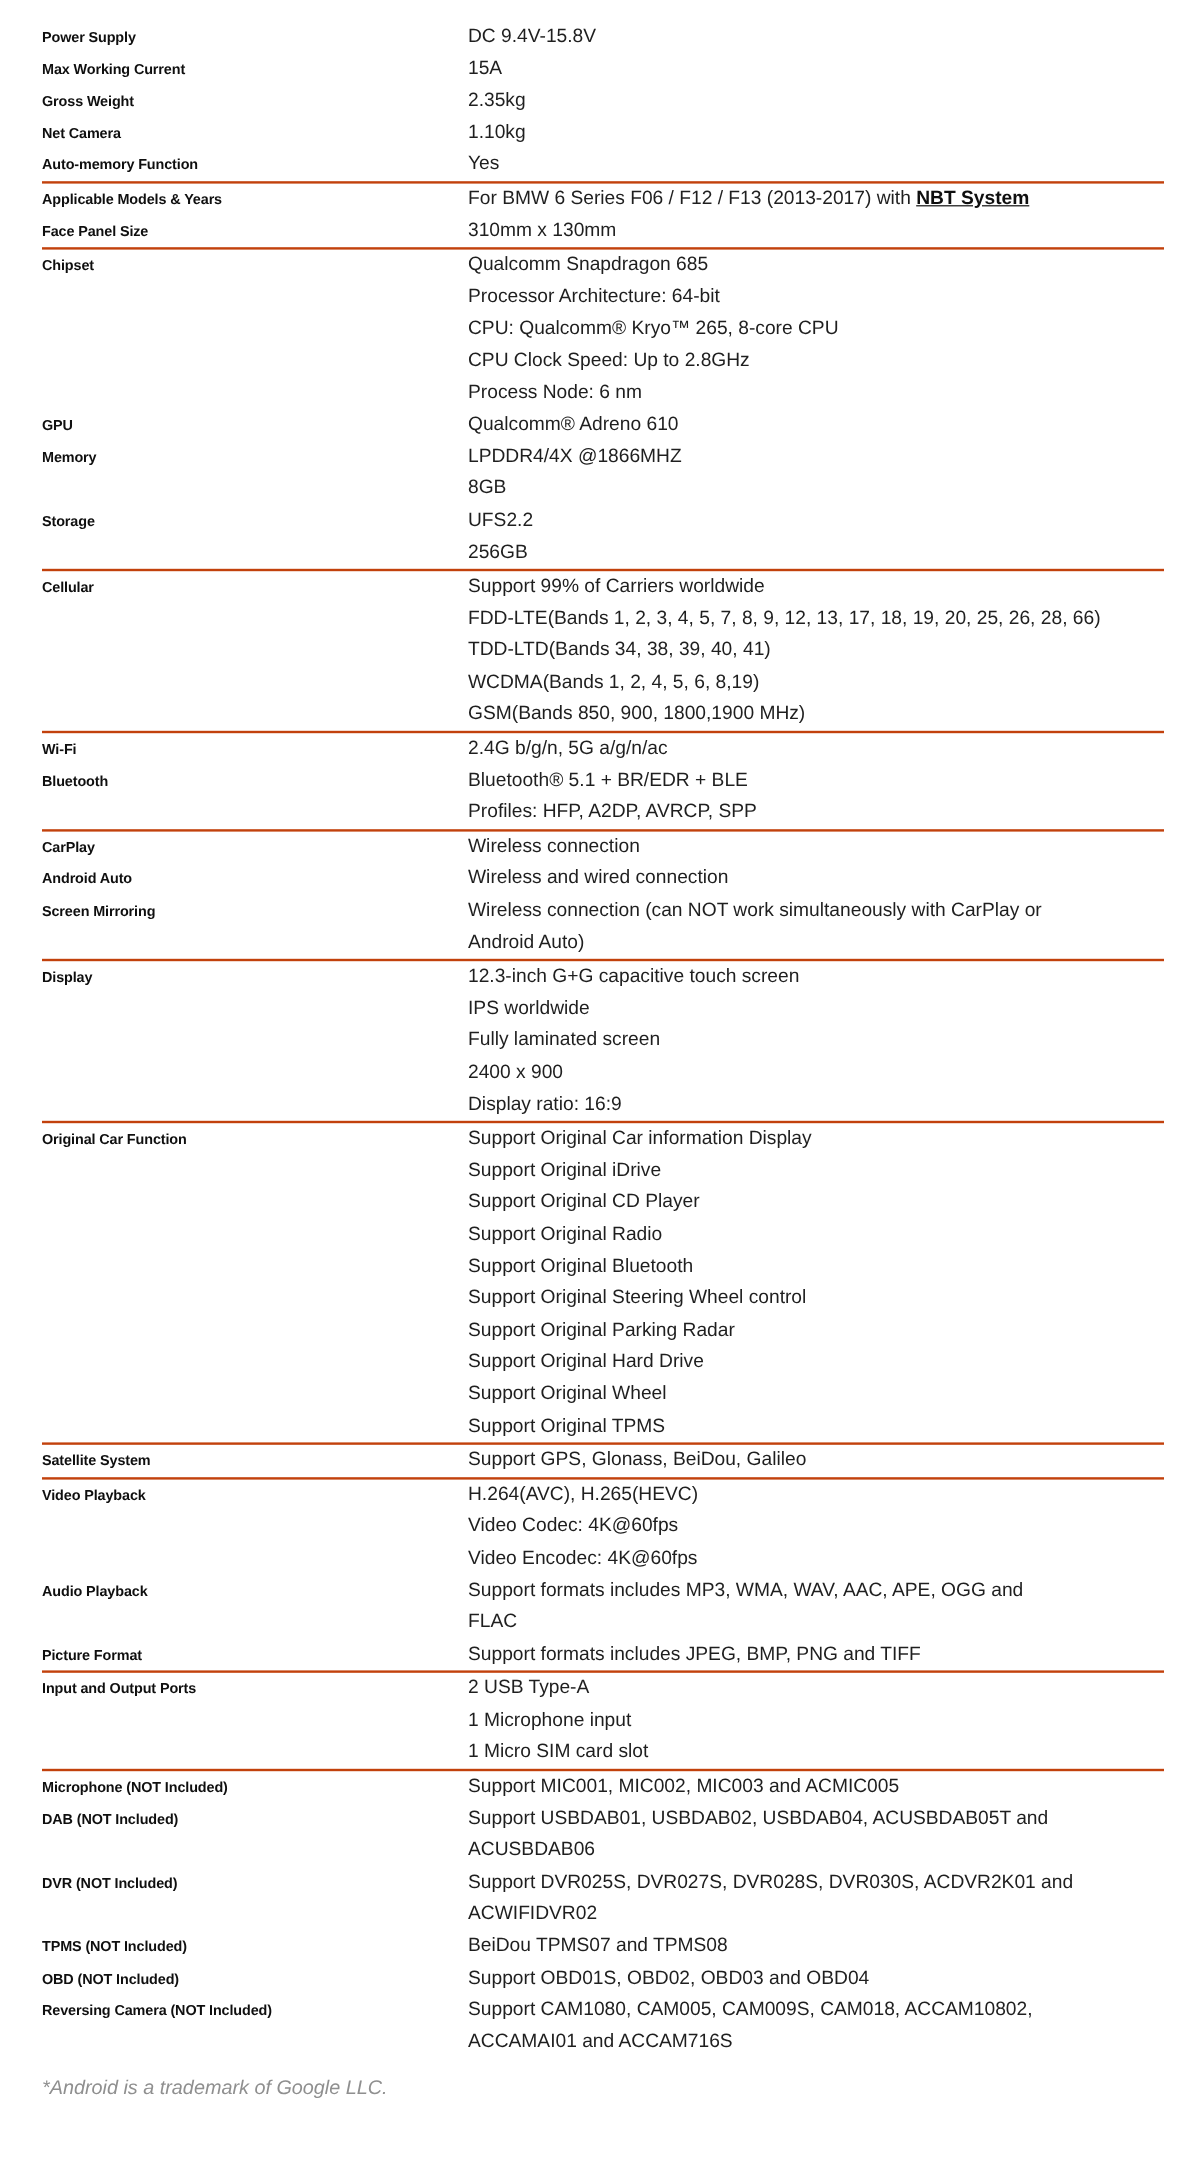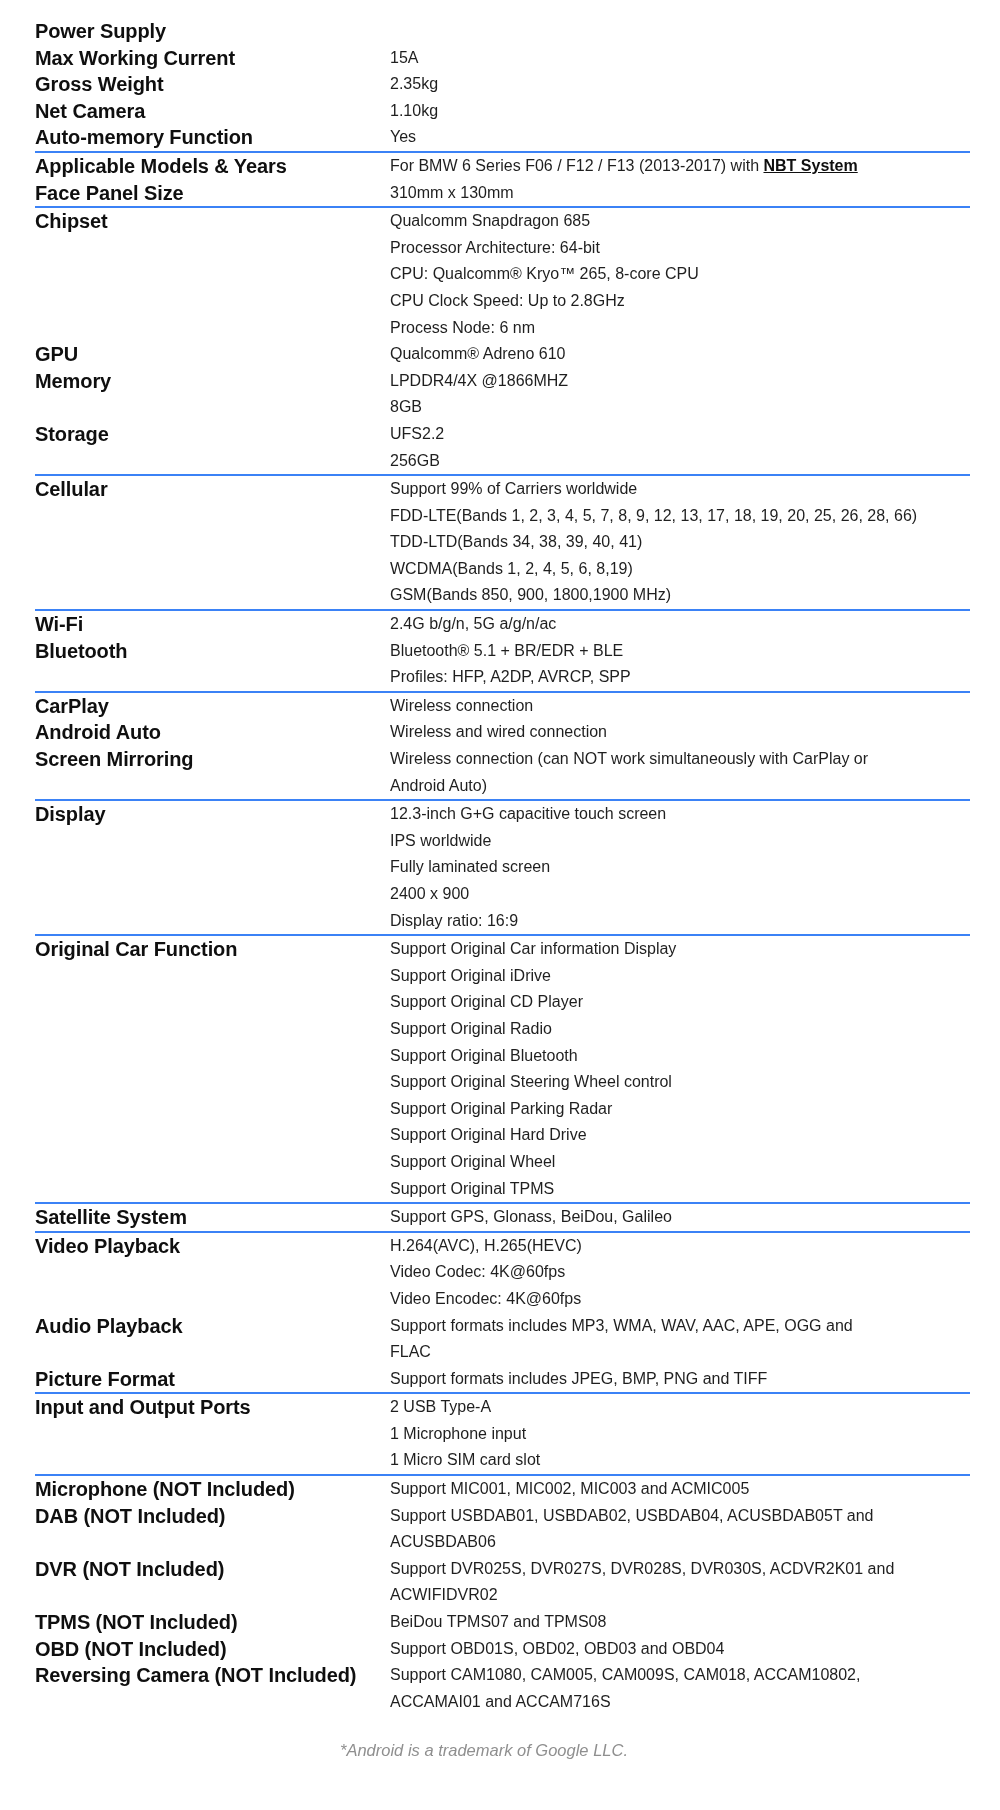"Power Supply" .label { font-size: 20px -> 12px }
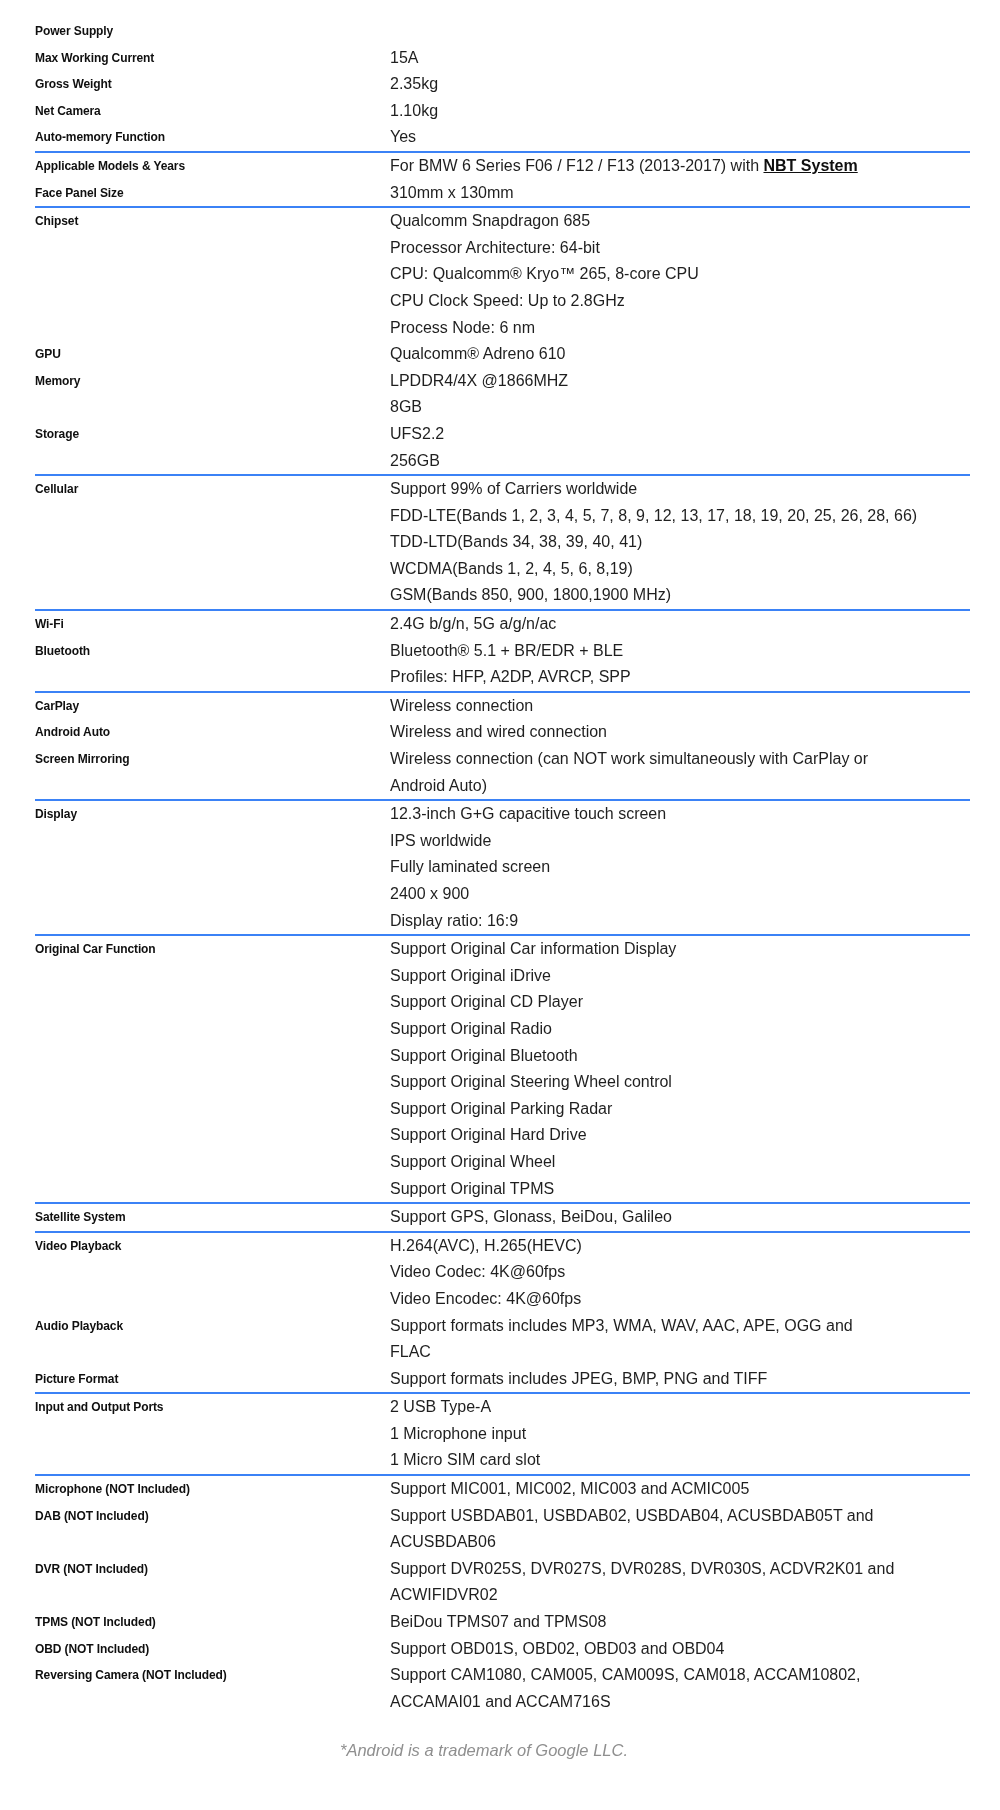"DC 9.4V-15.8V" div.value { html: none -> <div> <div><span>DC 9.4V-15.8V</span></div> </div> }
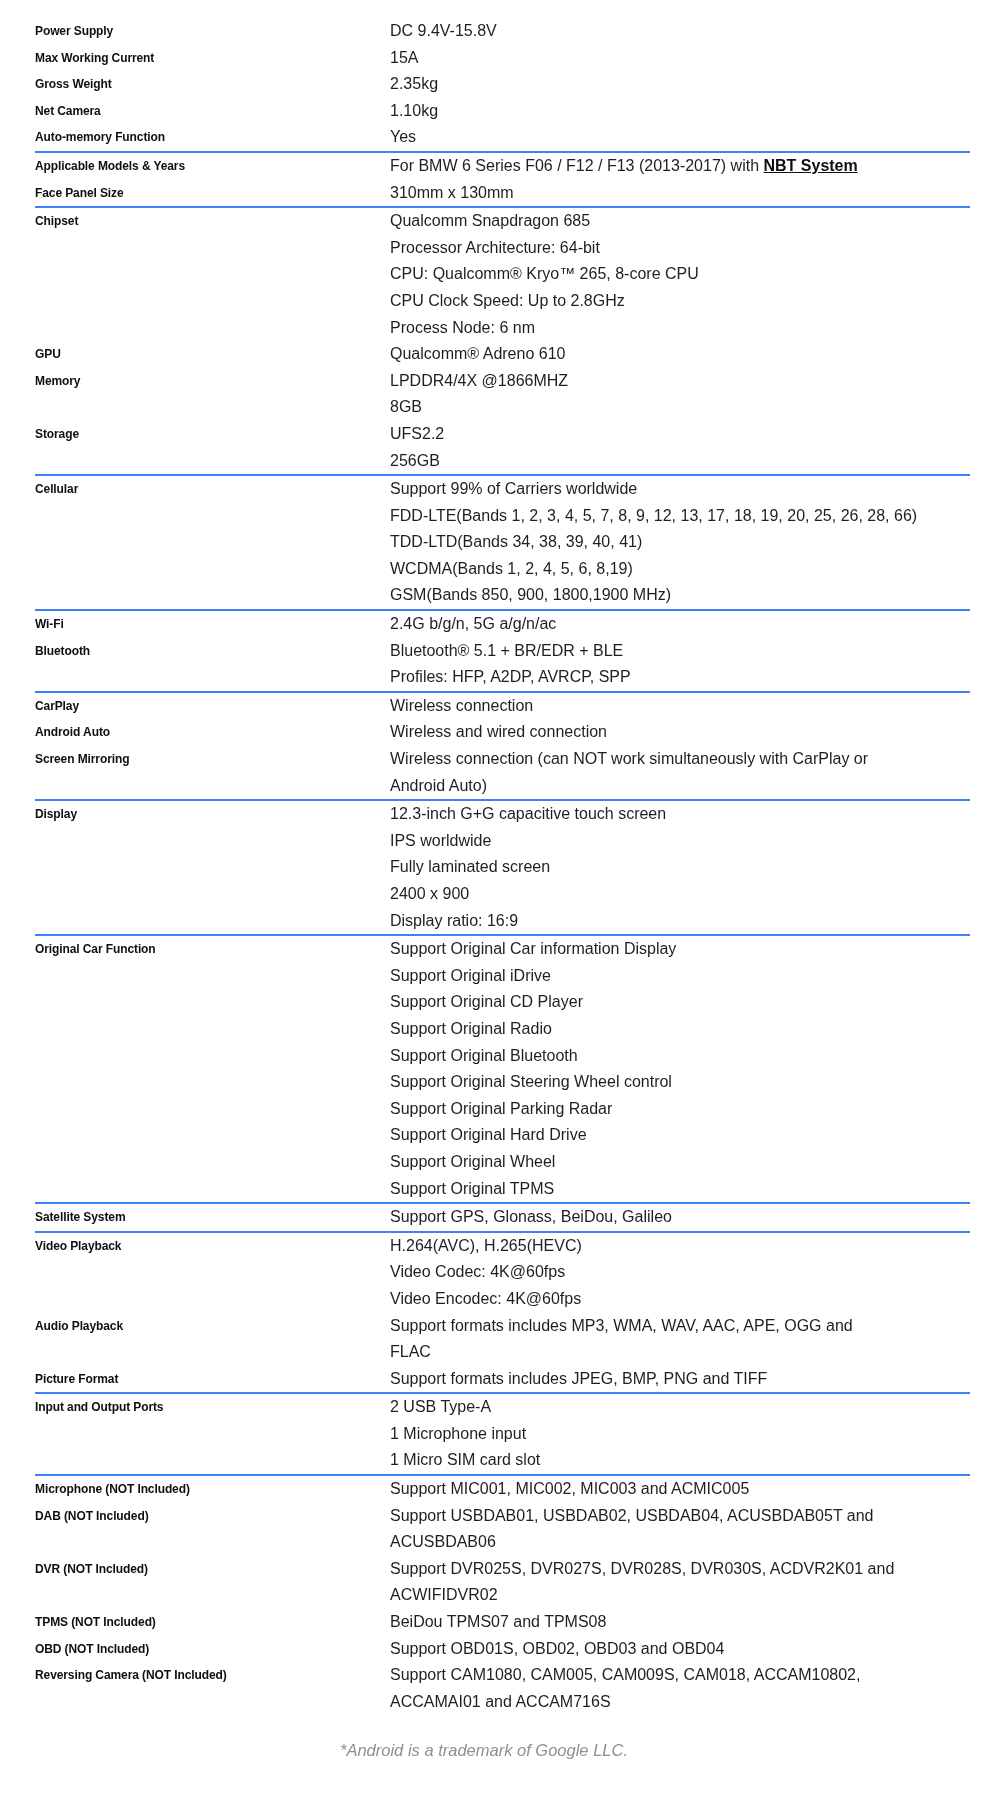"Applicable Models & Years" .group { border-top: 2px solid #3b82f6 -> 2px solid #c2410c }
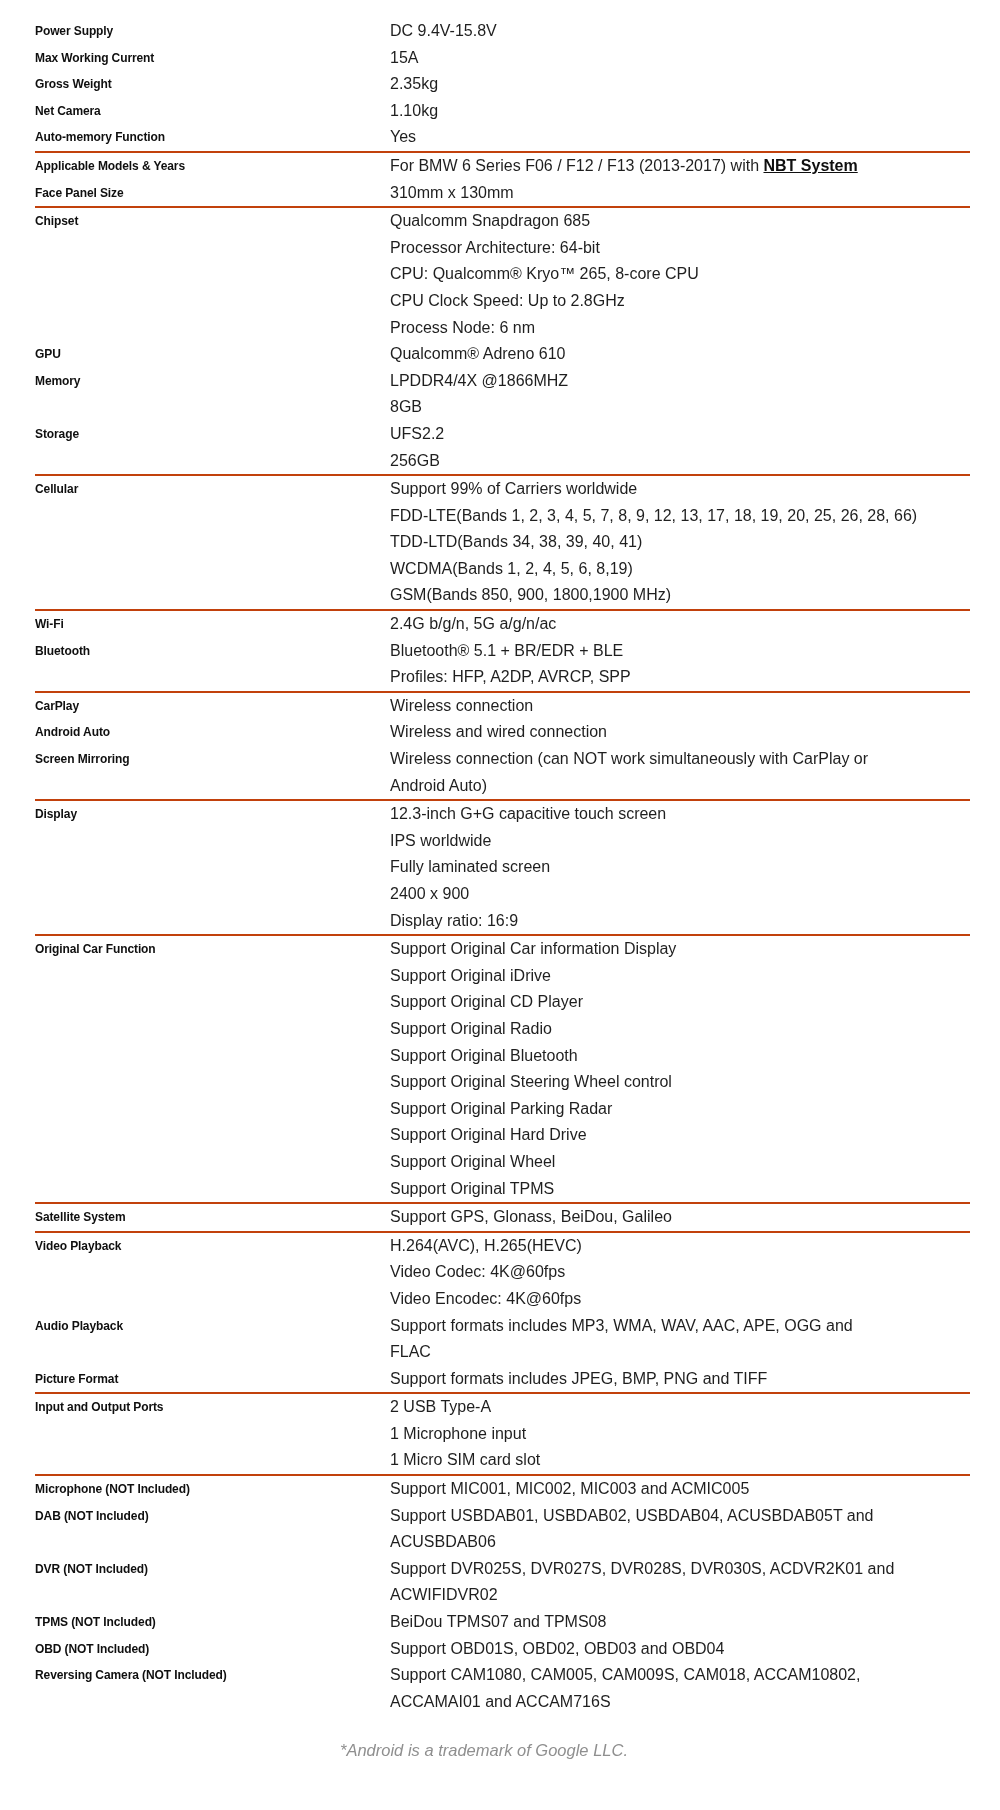"*Android is a trademark of" .footer { margin-top: 26px -> 16px; text-align: center -> left }
